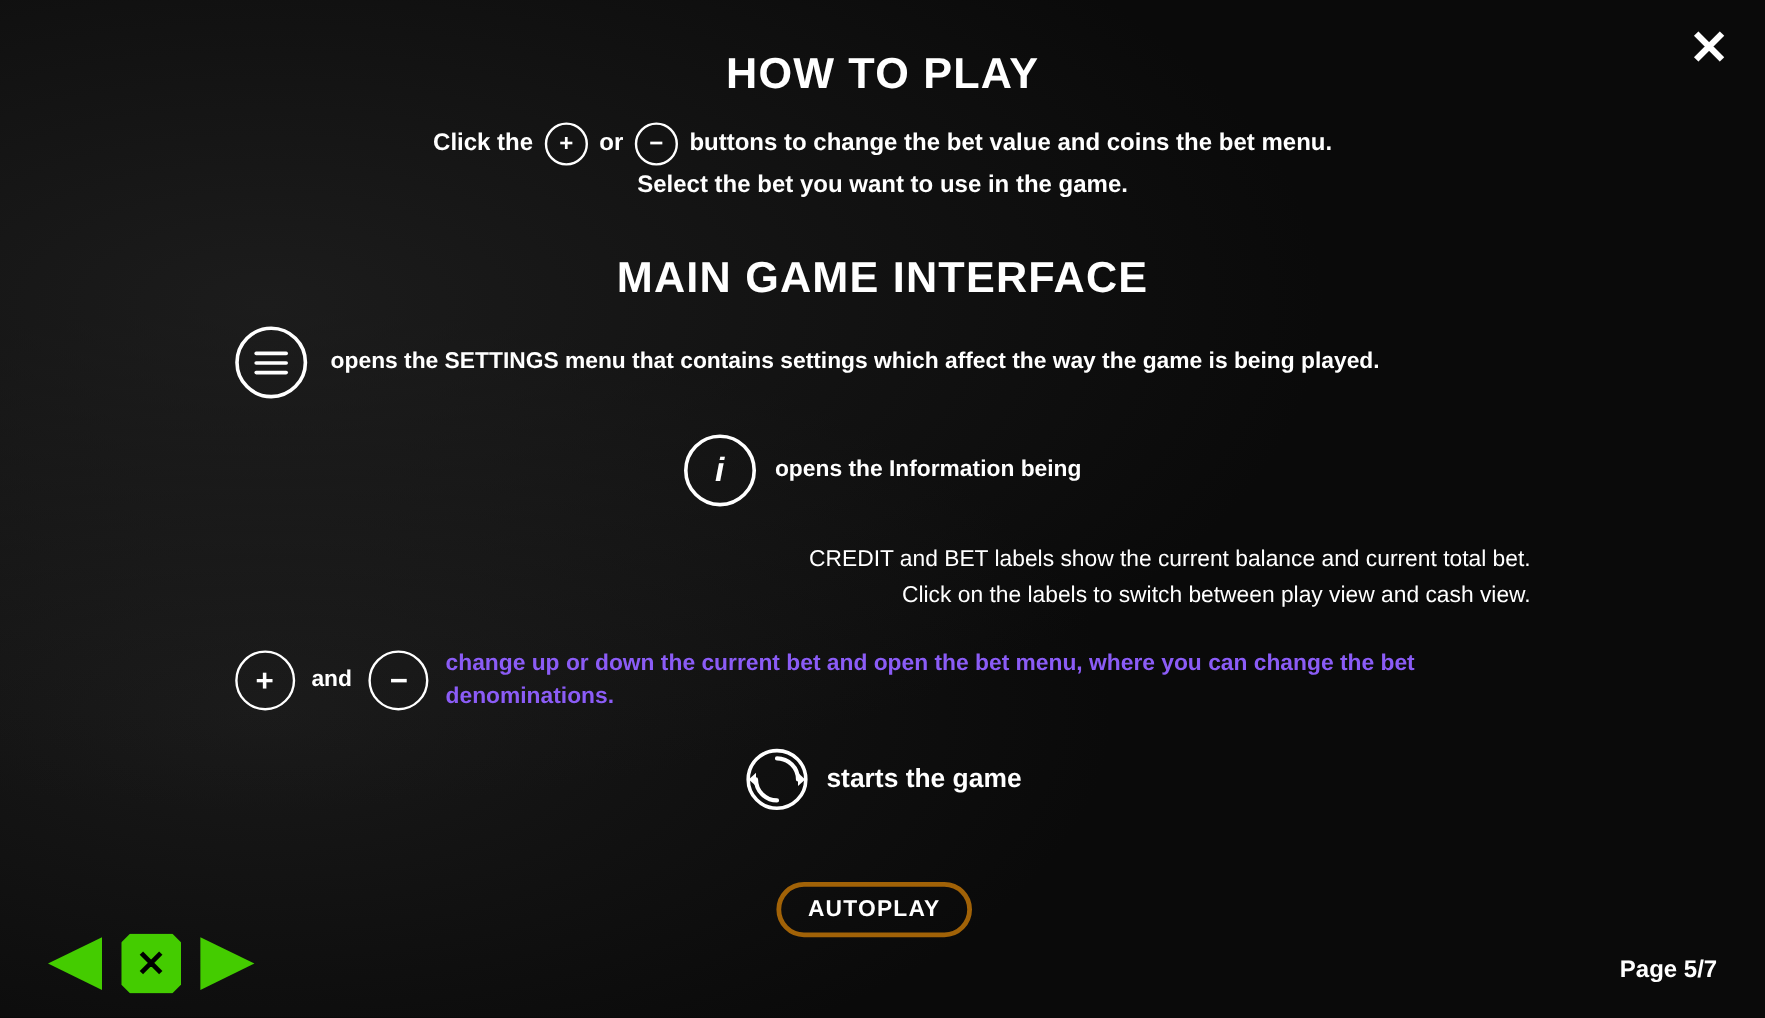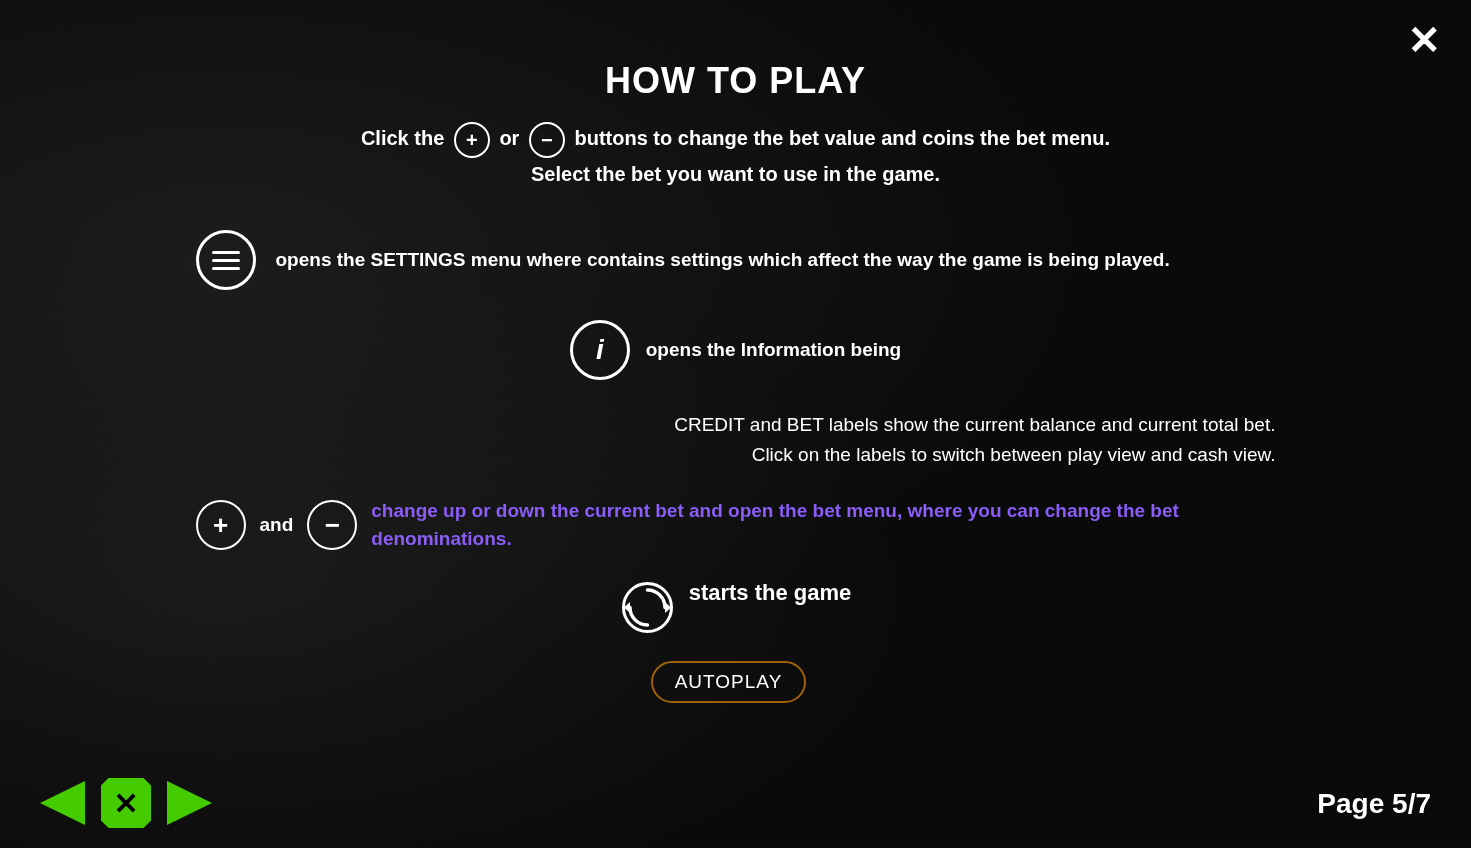"HOW TO PLAY" .content { padding: 60px 60px 20px -> 40px 60px 20px }
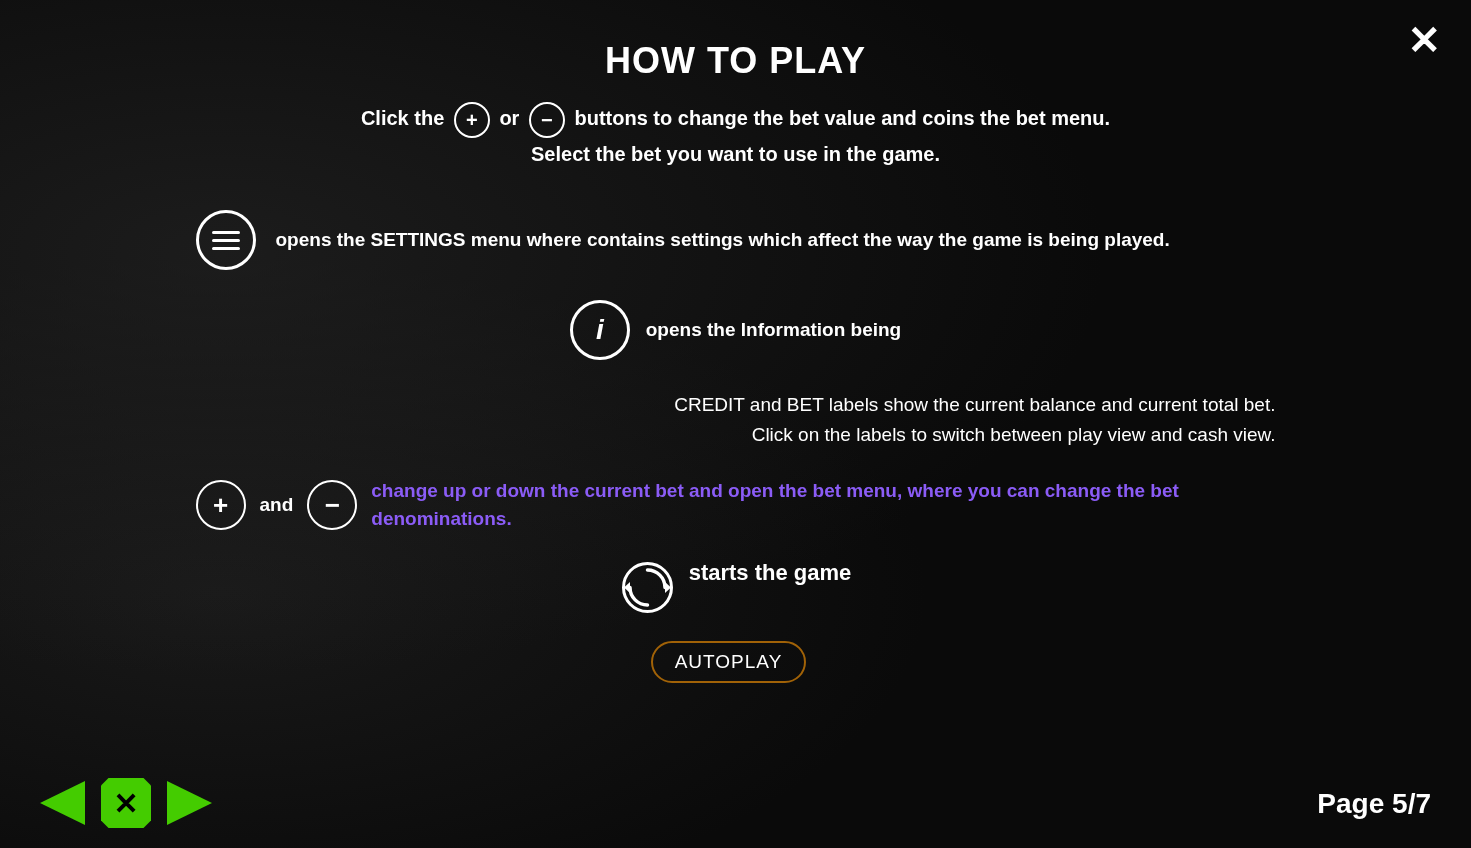"MAIN GAME INTERFACE" h2.section-title { html: none -> <h2>MAIN GAME INTERFACE</h2> }
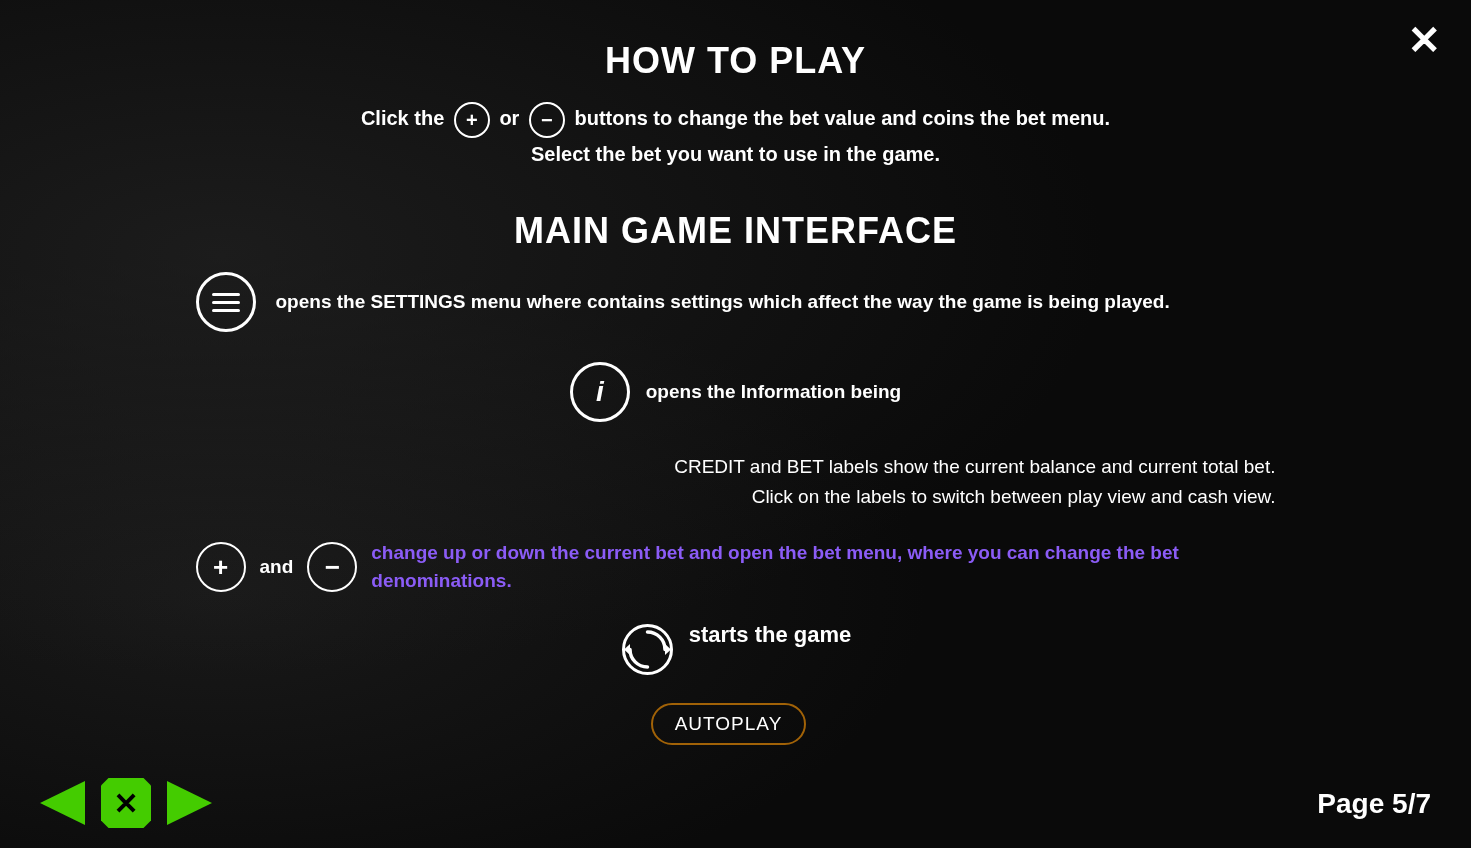"opens the SETTINGS menu where" span.row-text { text: where -> that }
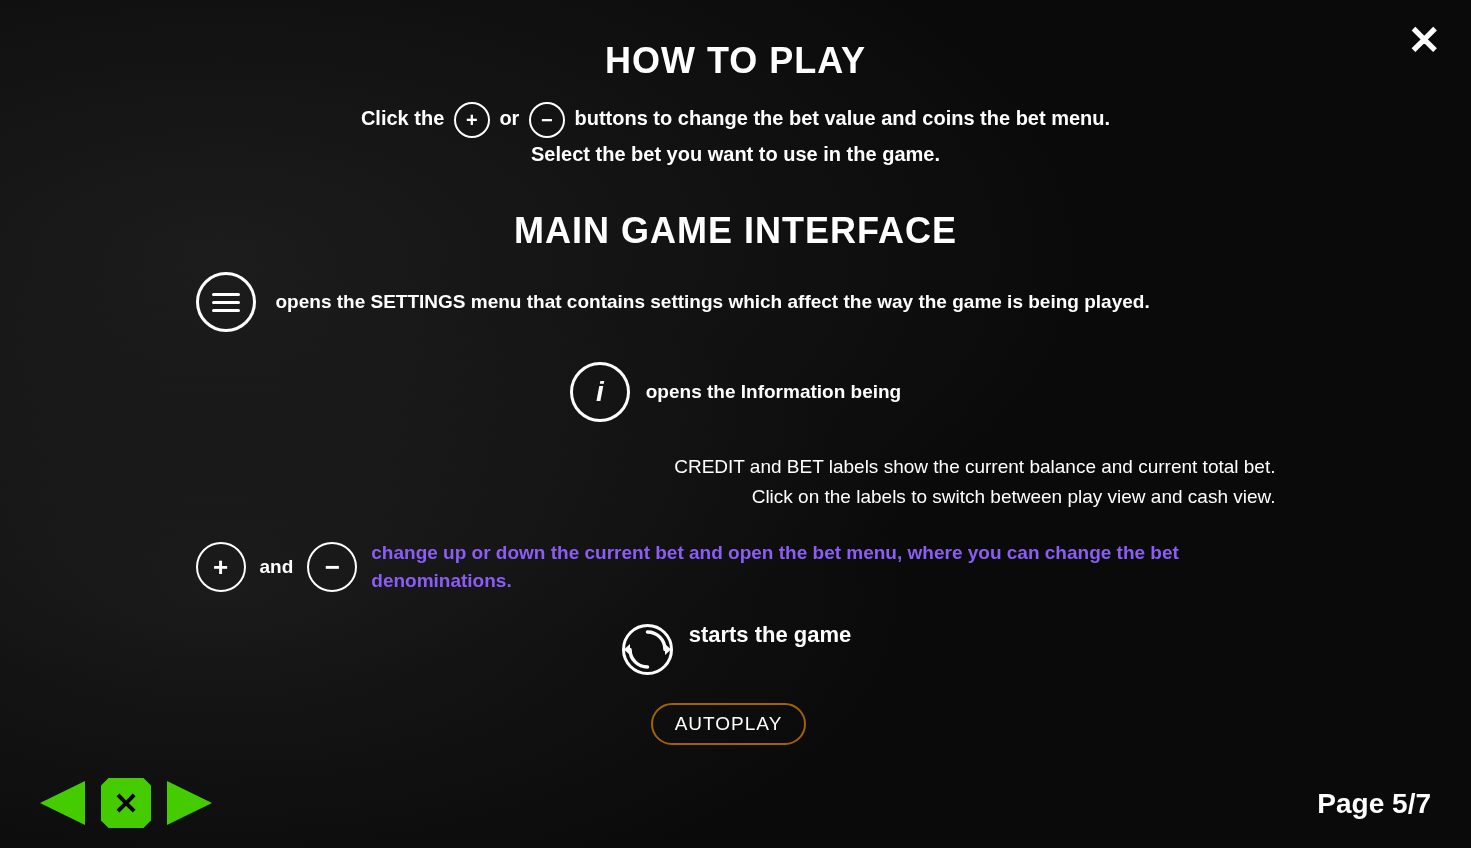"starts the game" .spin-row { align-items: none -> center }
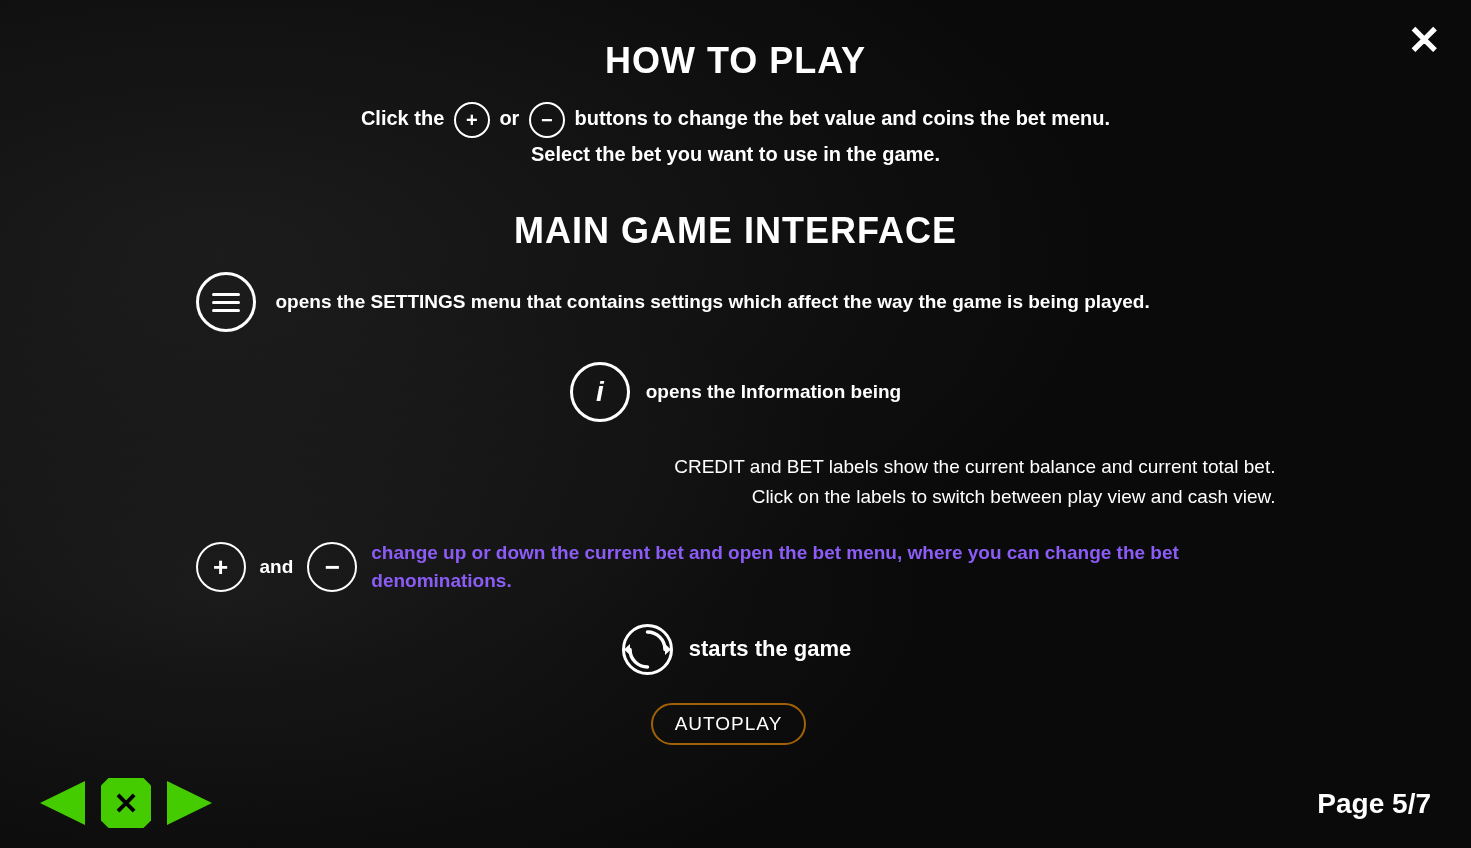"AUTOPLAY" .autoplay-btn { border: 2px solid #a16207 -> 4px solid #a16207; font-weight: normal -> bold; margin-top: none -> 32px }
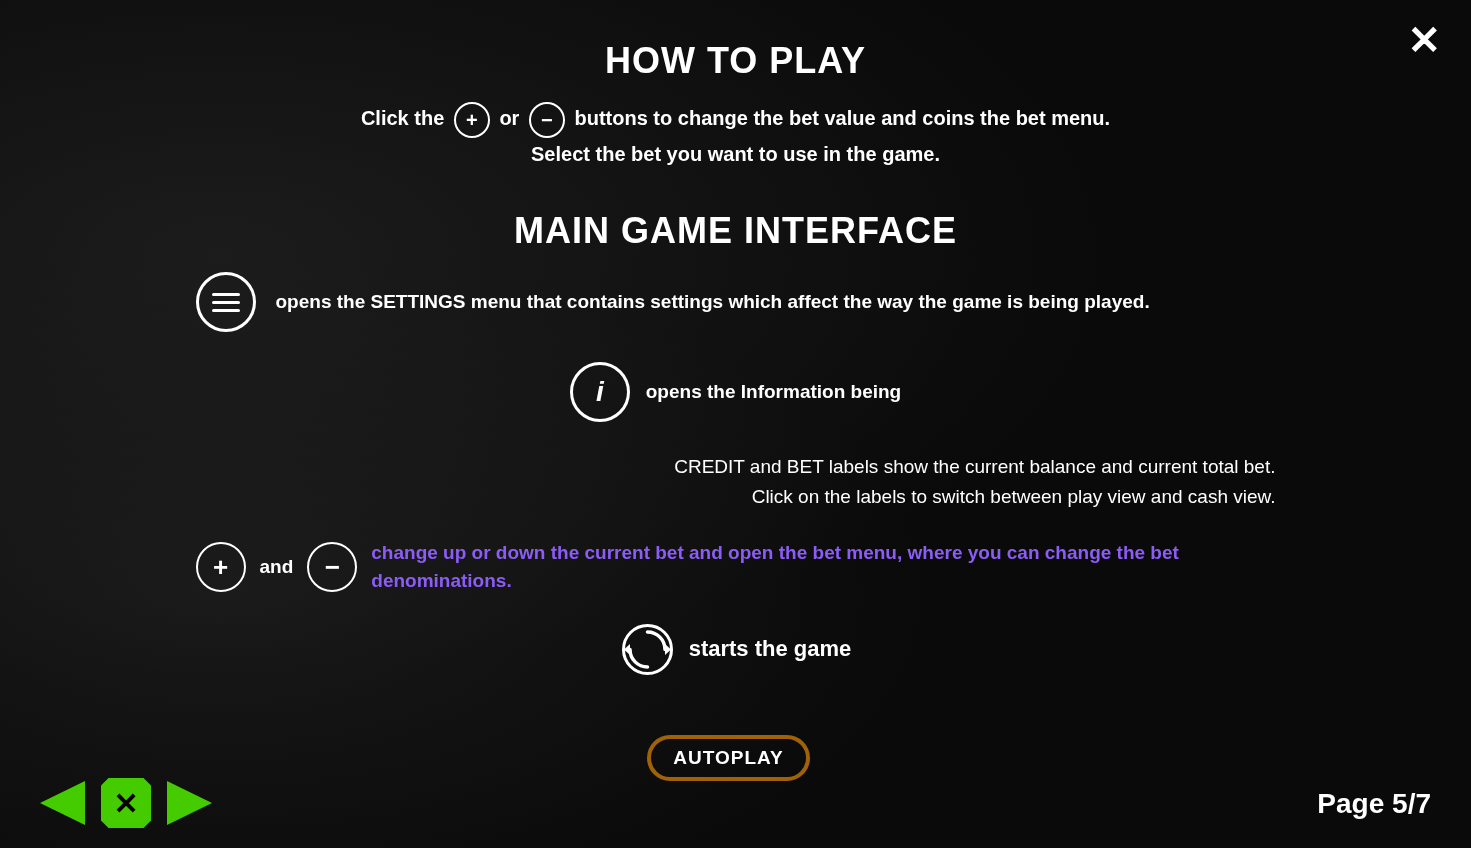"Page 5/7" .page-indicator { font-size: 28px -> 20px }
